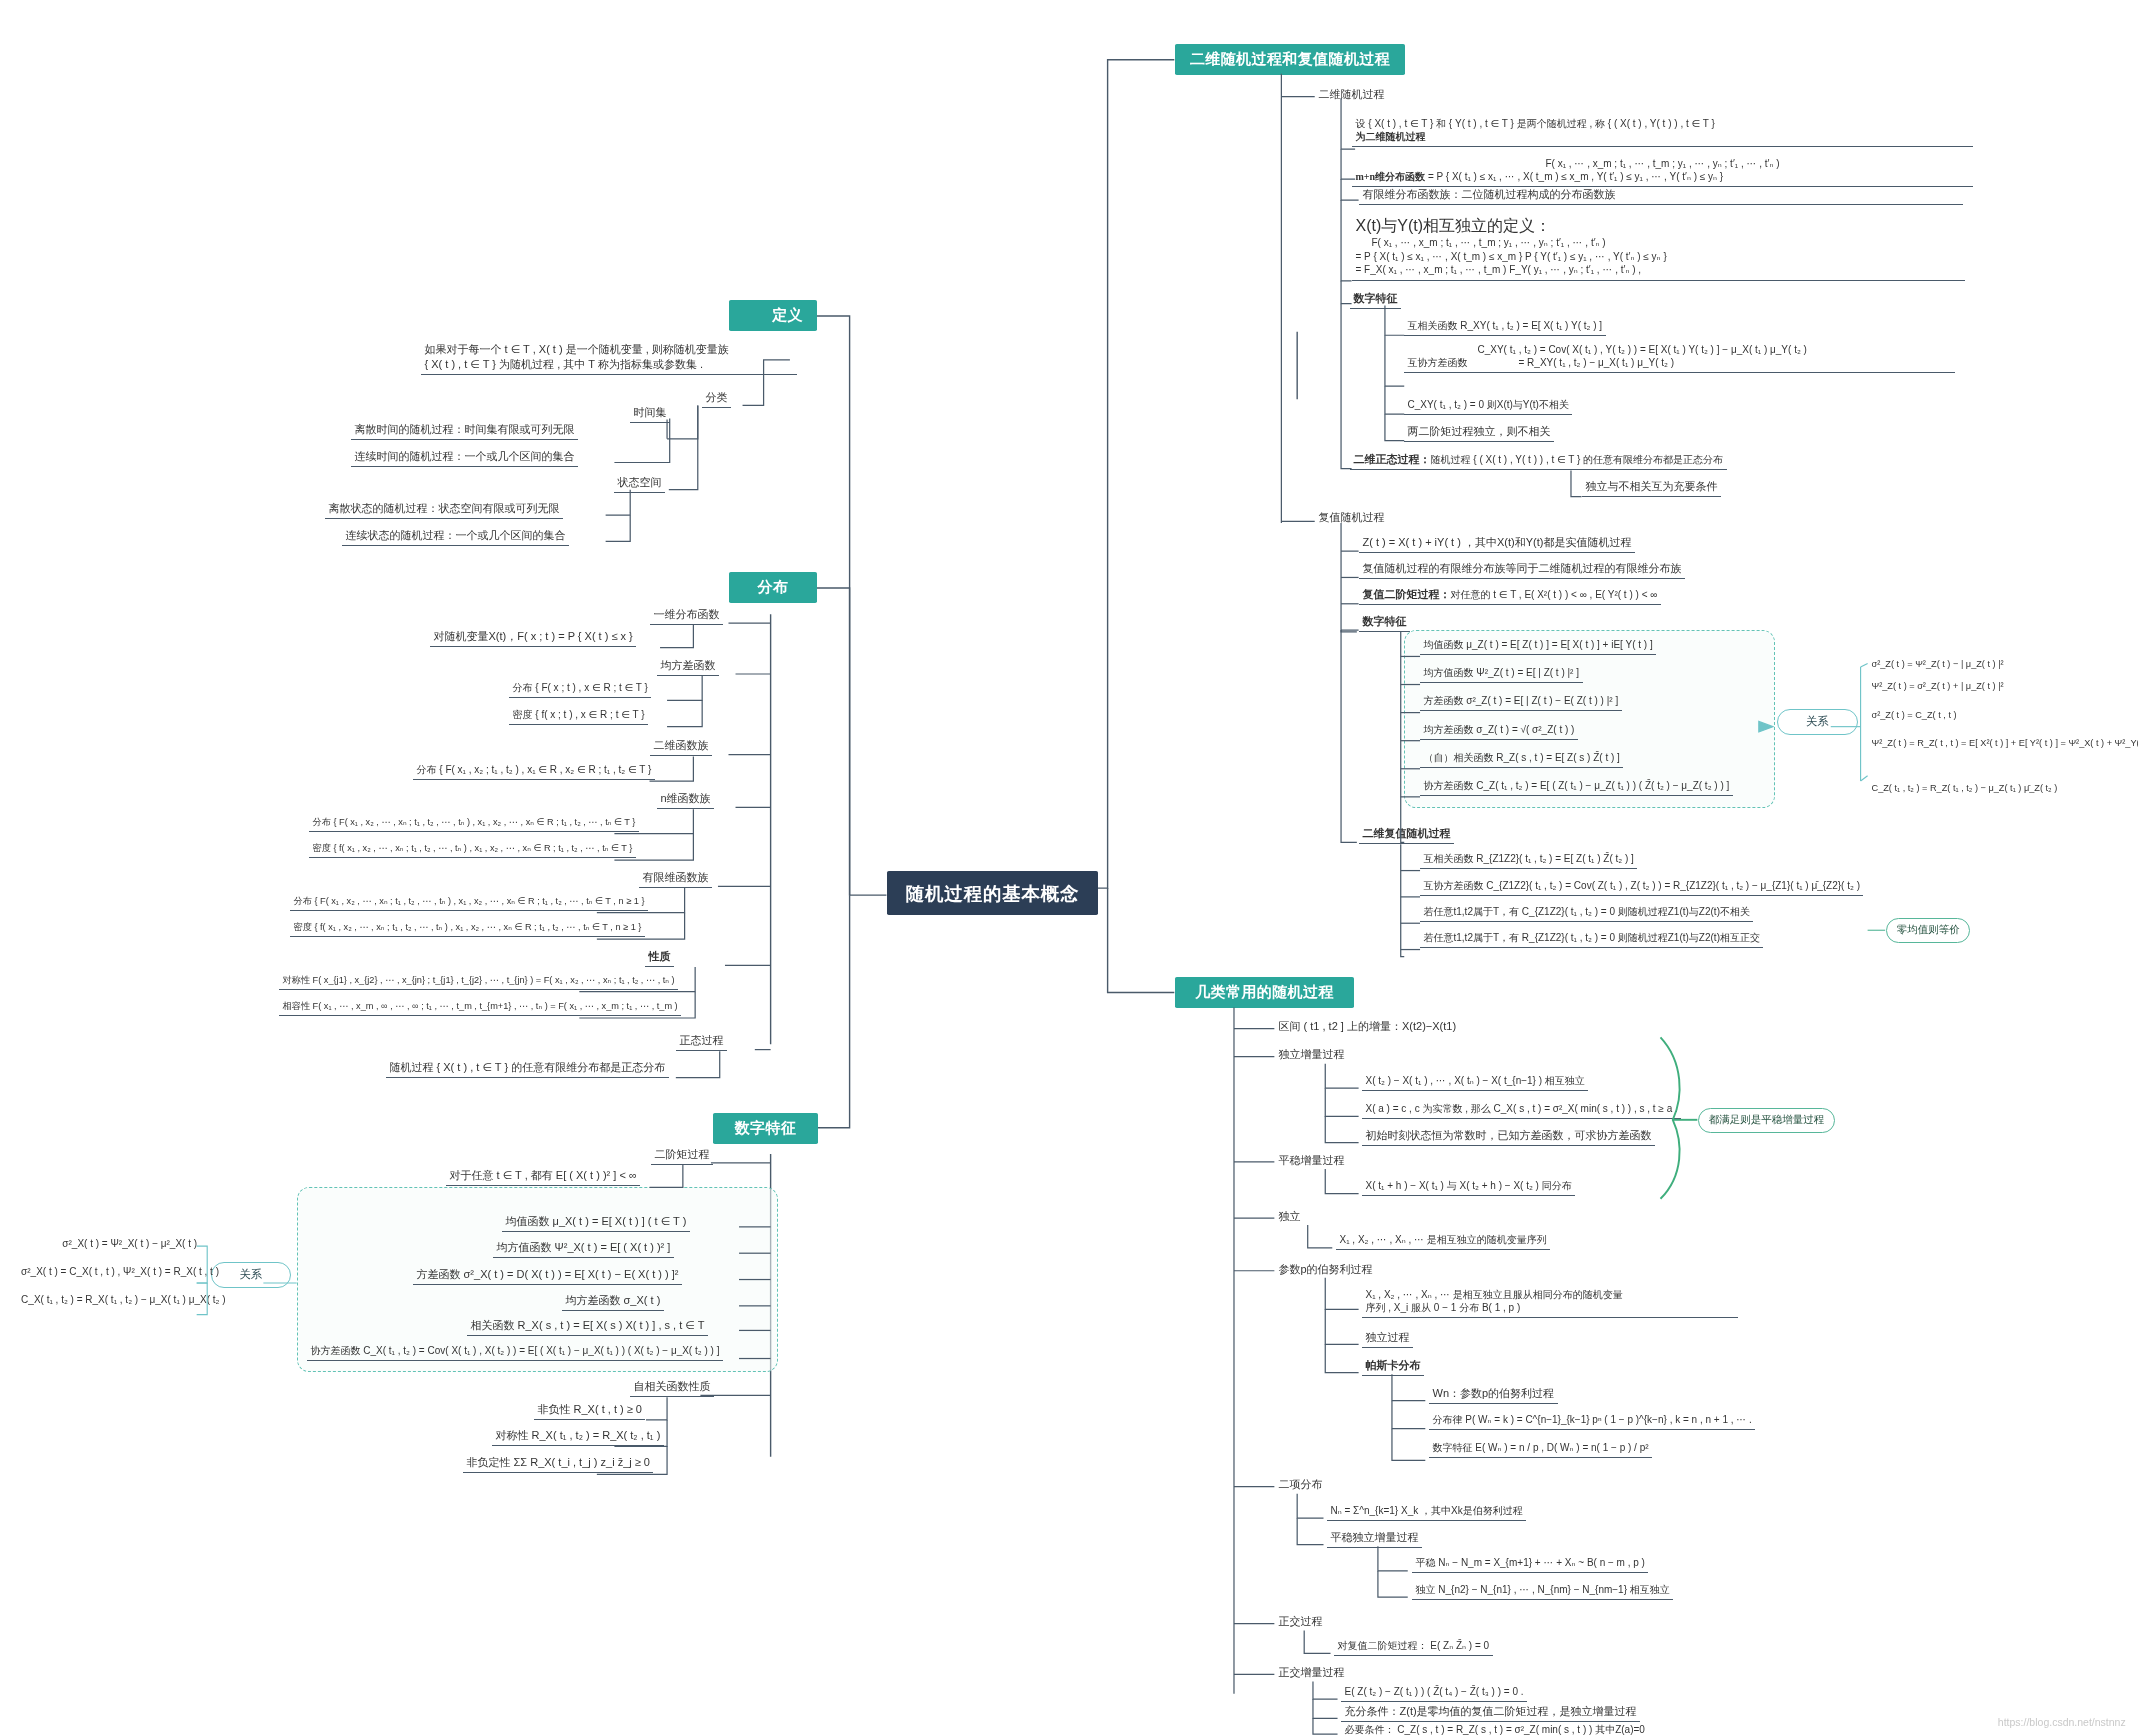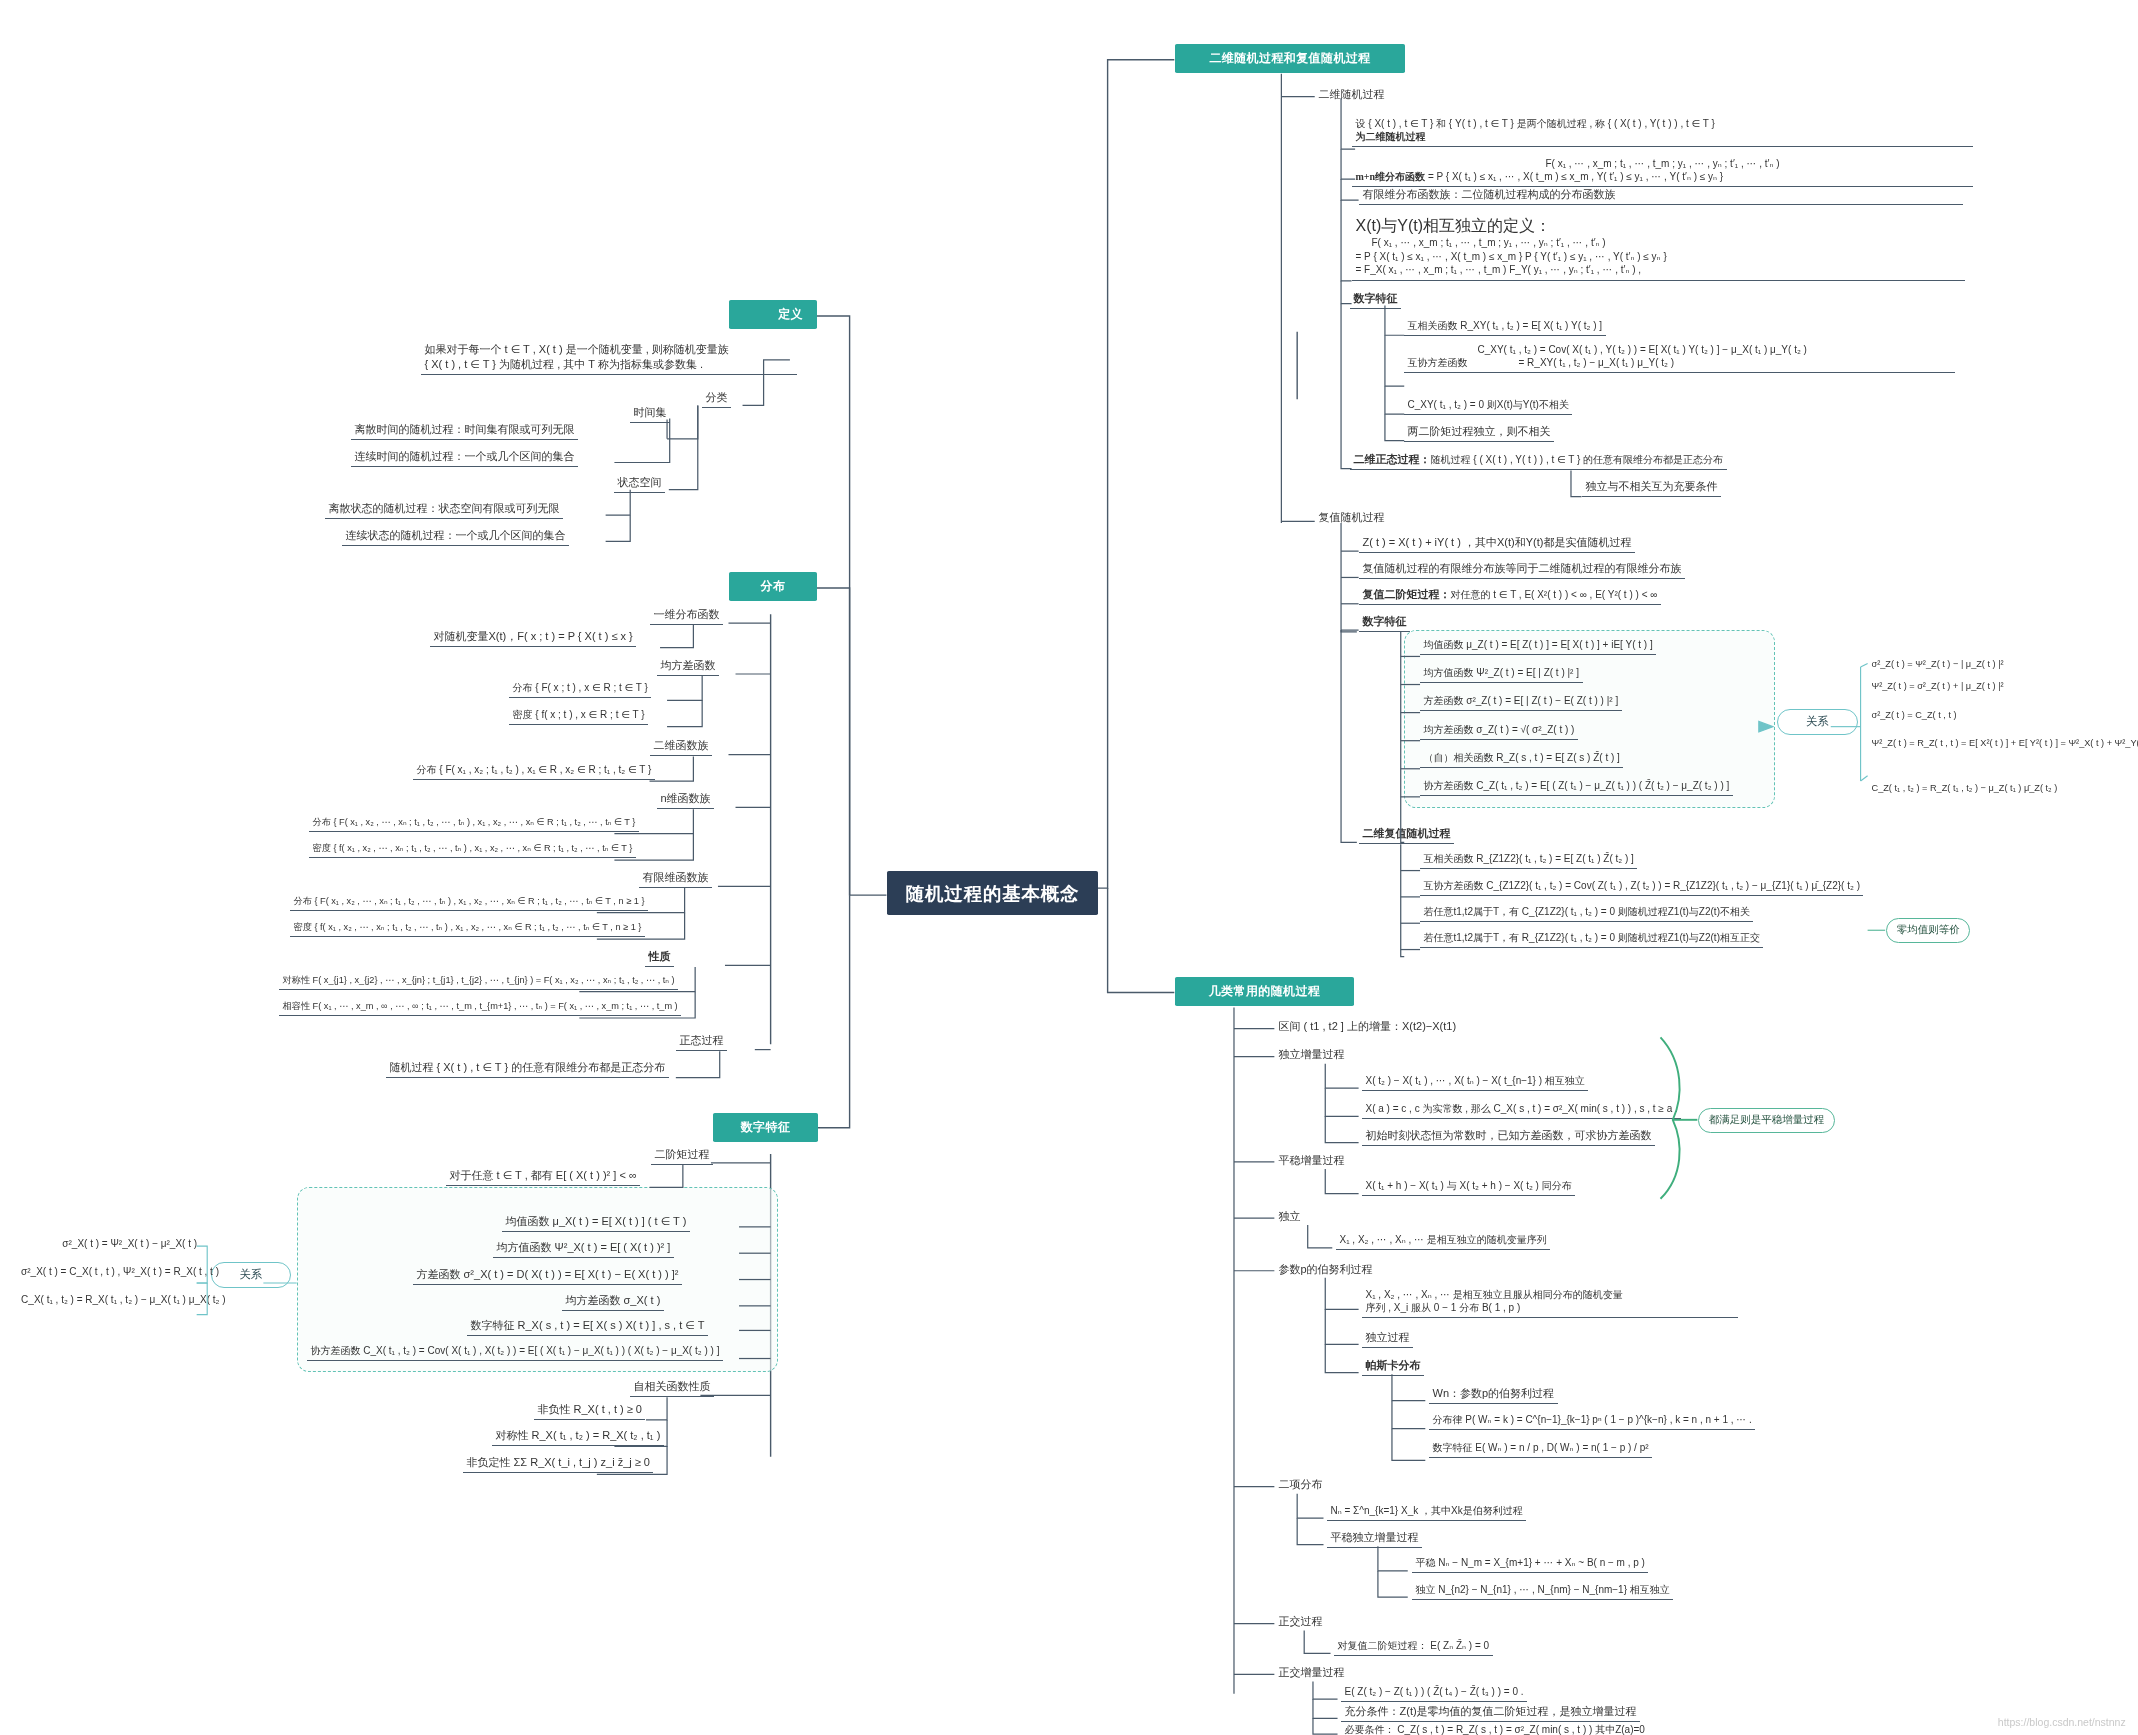"二维随机过程和复值随机过程" .branch { font-size: 12px -> 15px }
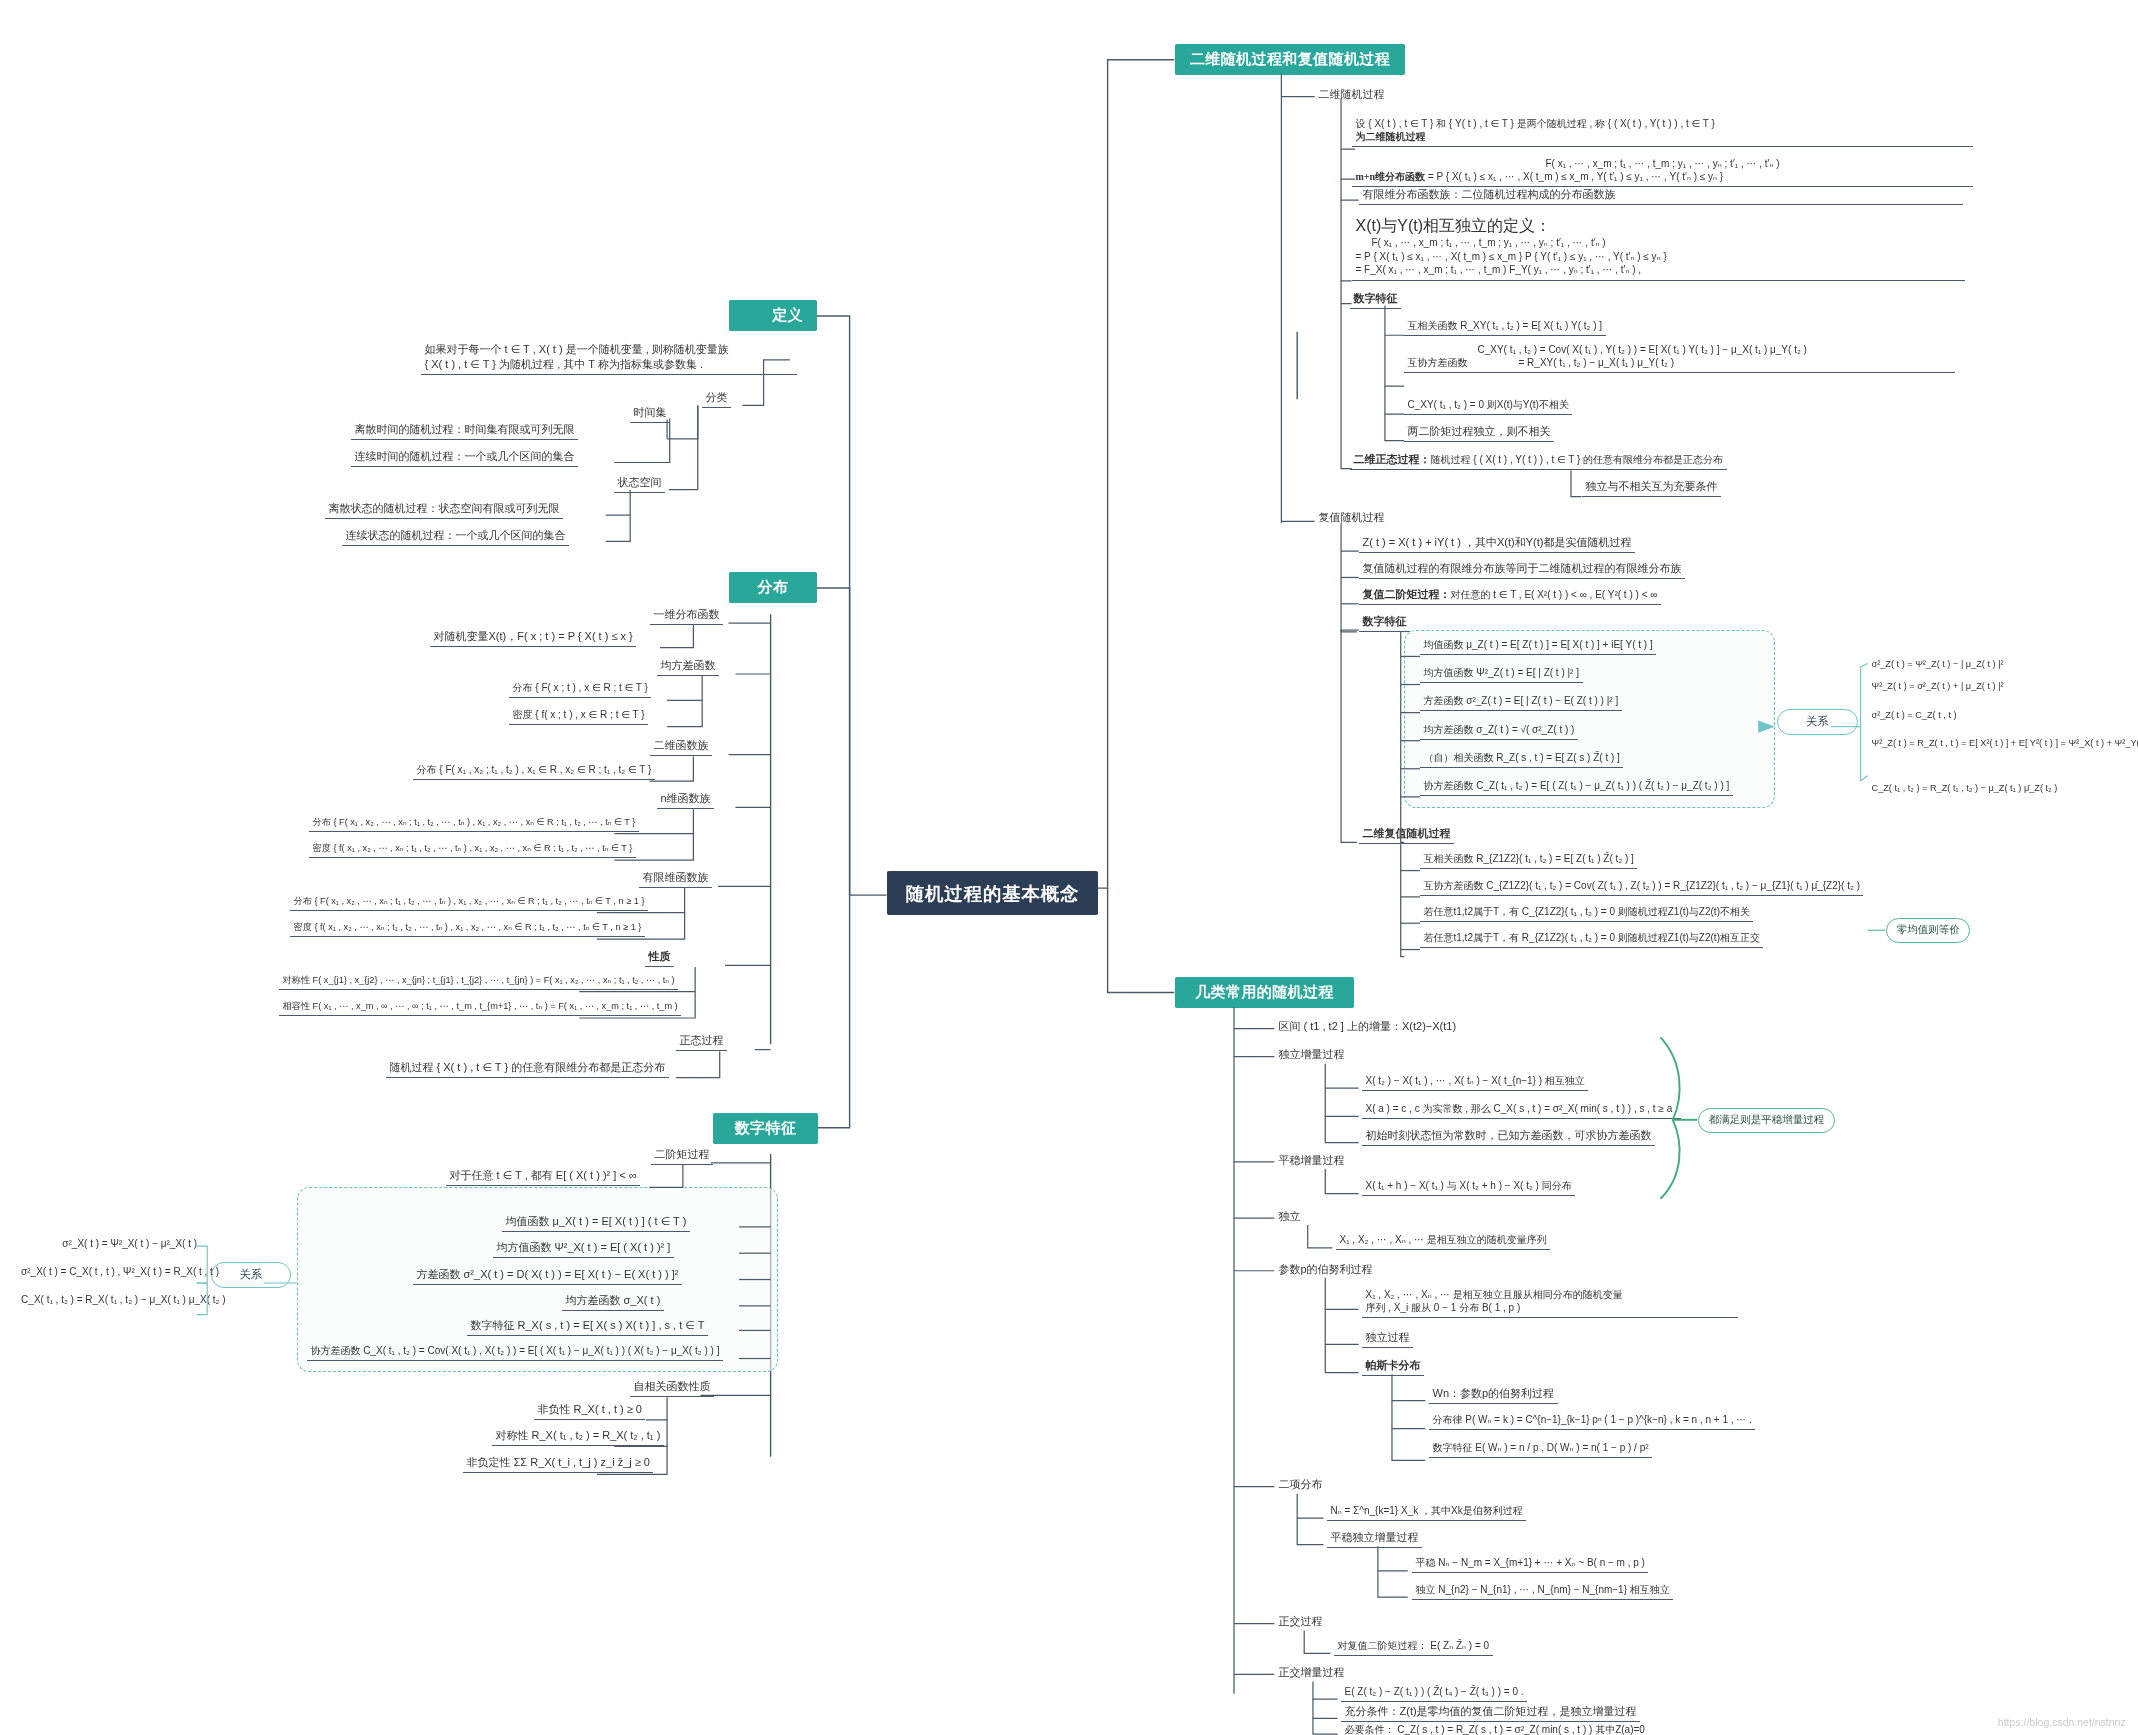"数字特征 R_X( s , t" div.node { text: 数字特征 -> 相关函数 }
